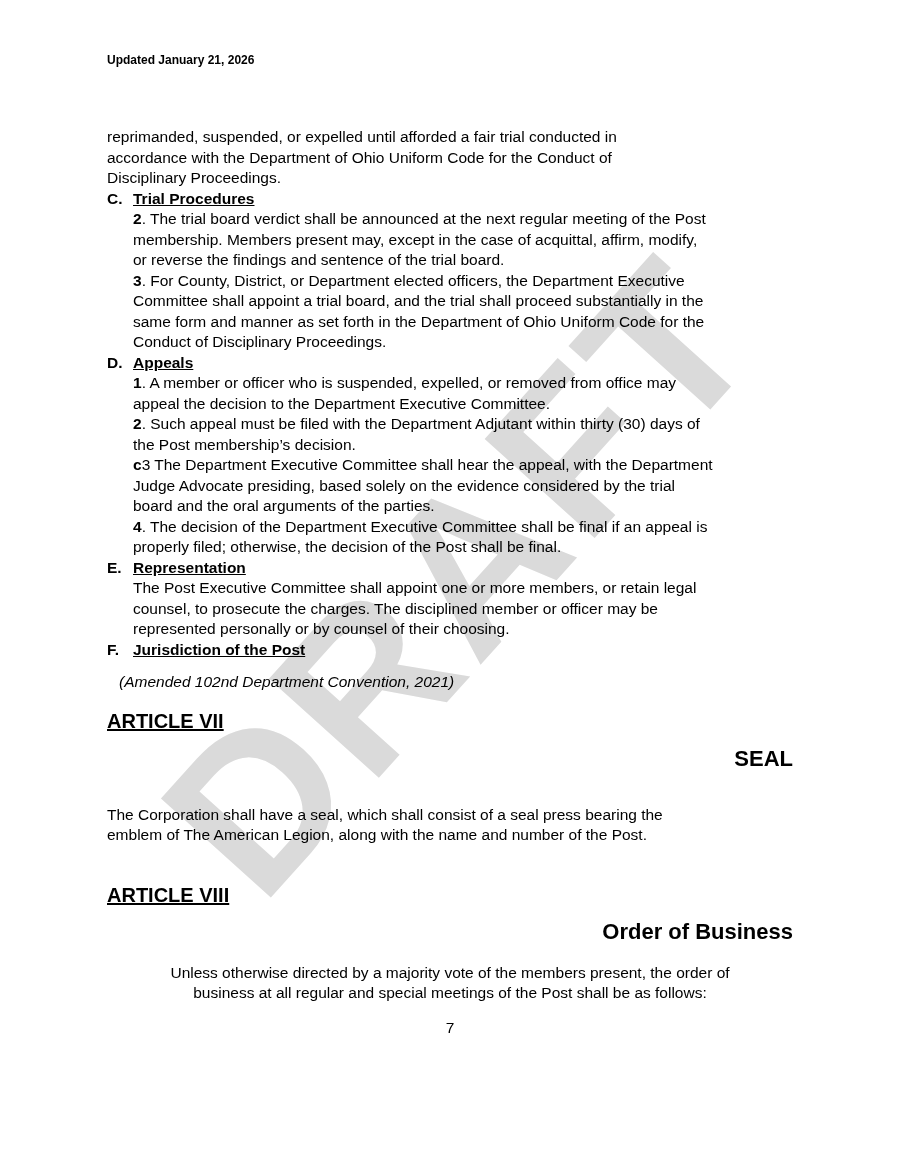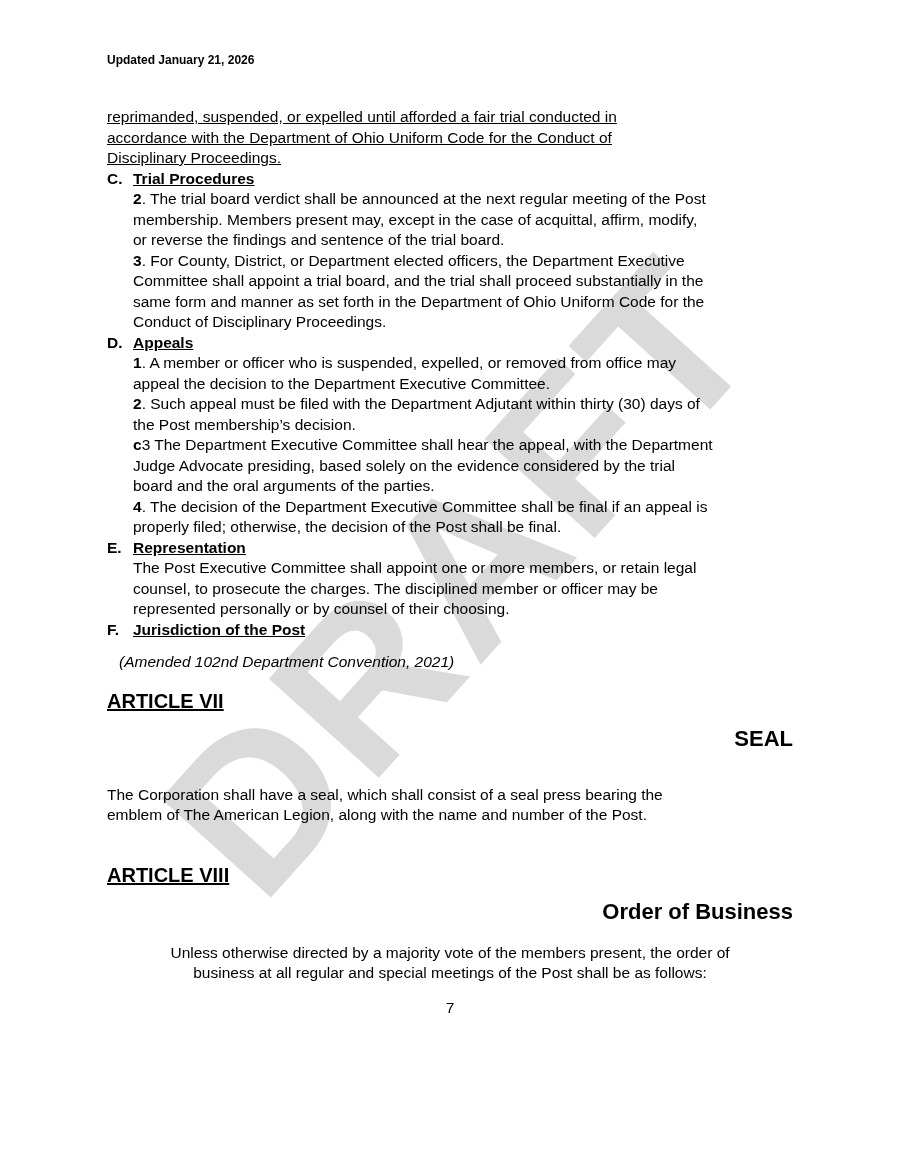"reprimanded, suspended, or expelled" .intro { margin-top: 39px -> 59px; text-decoration: underline -> none }
